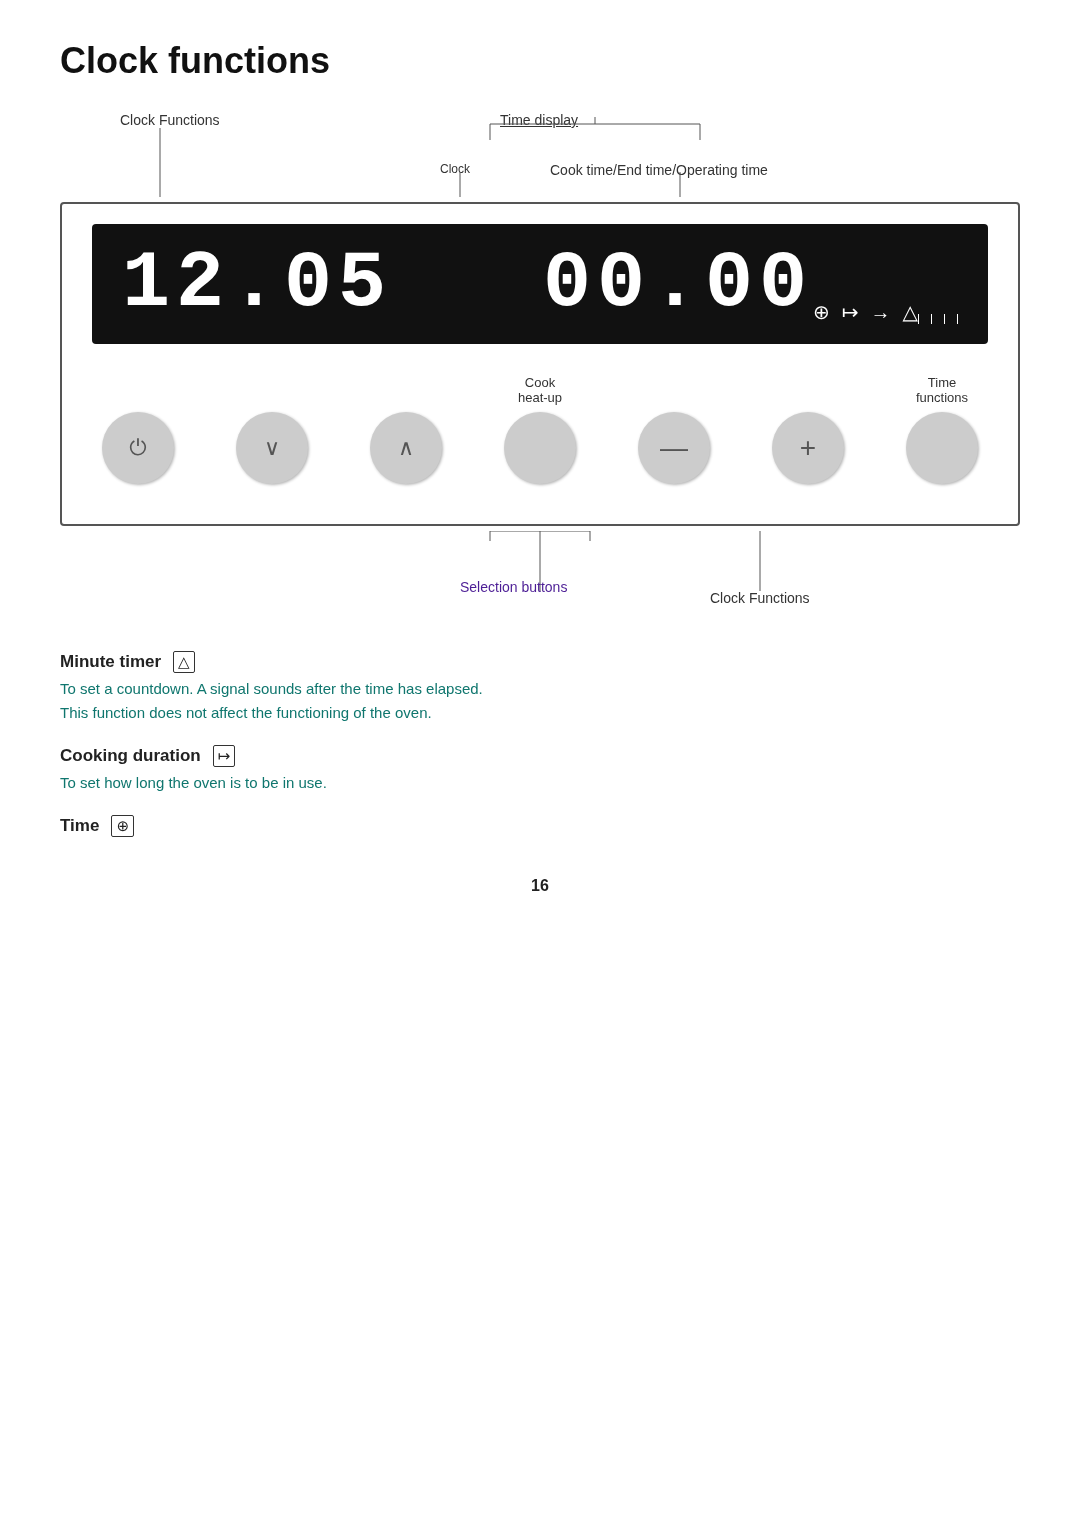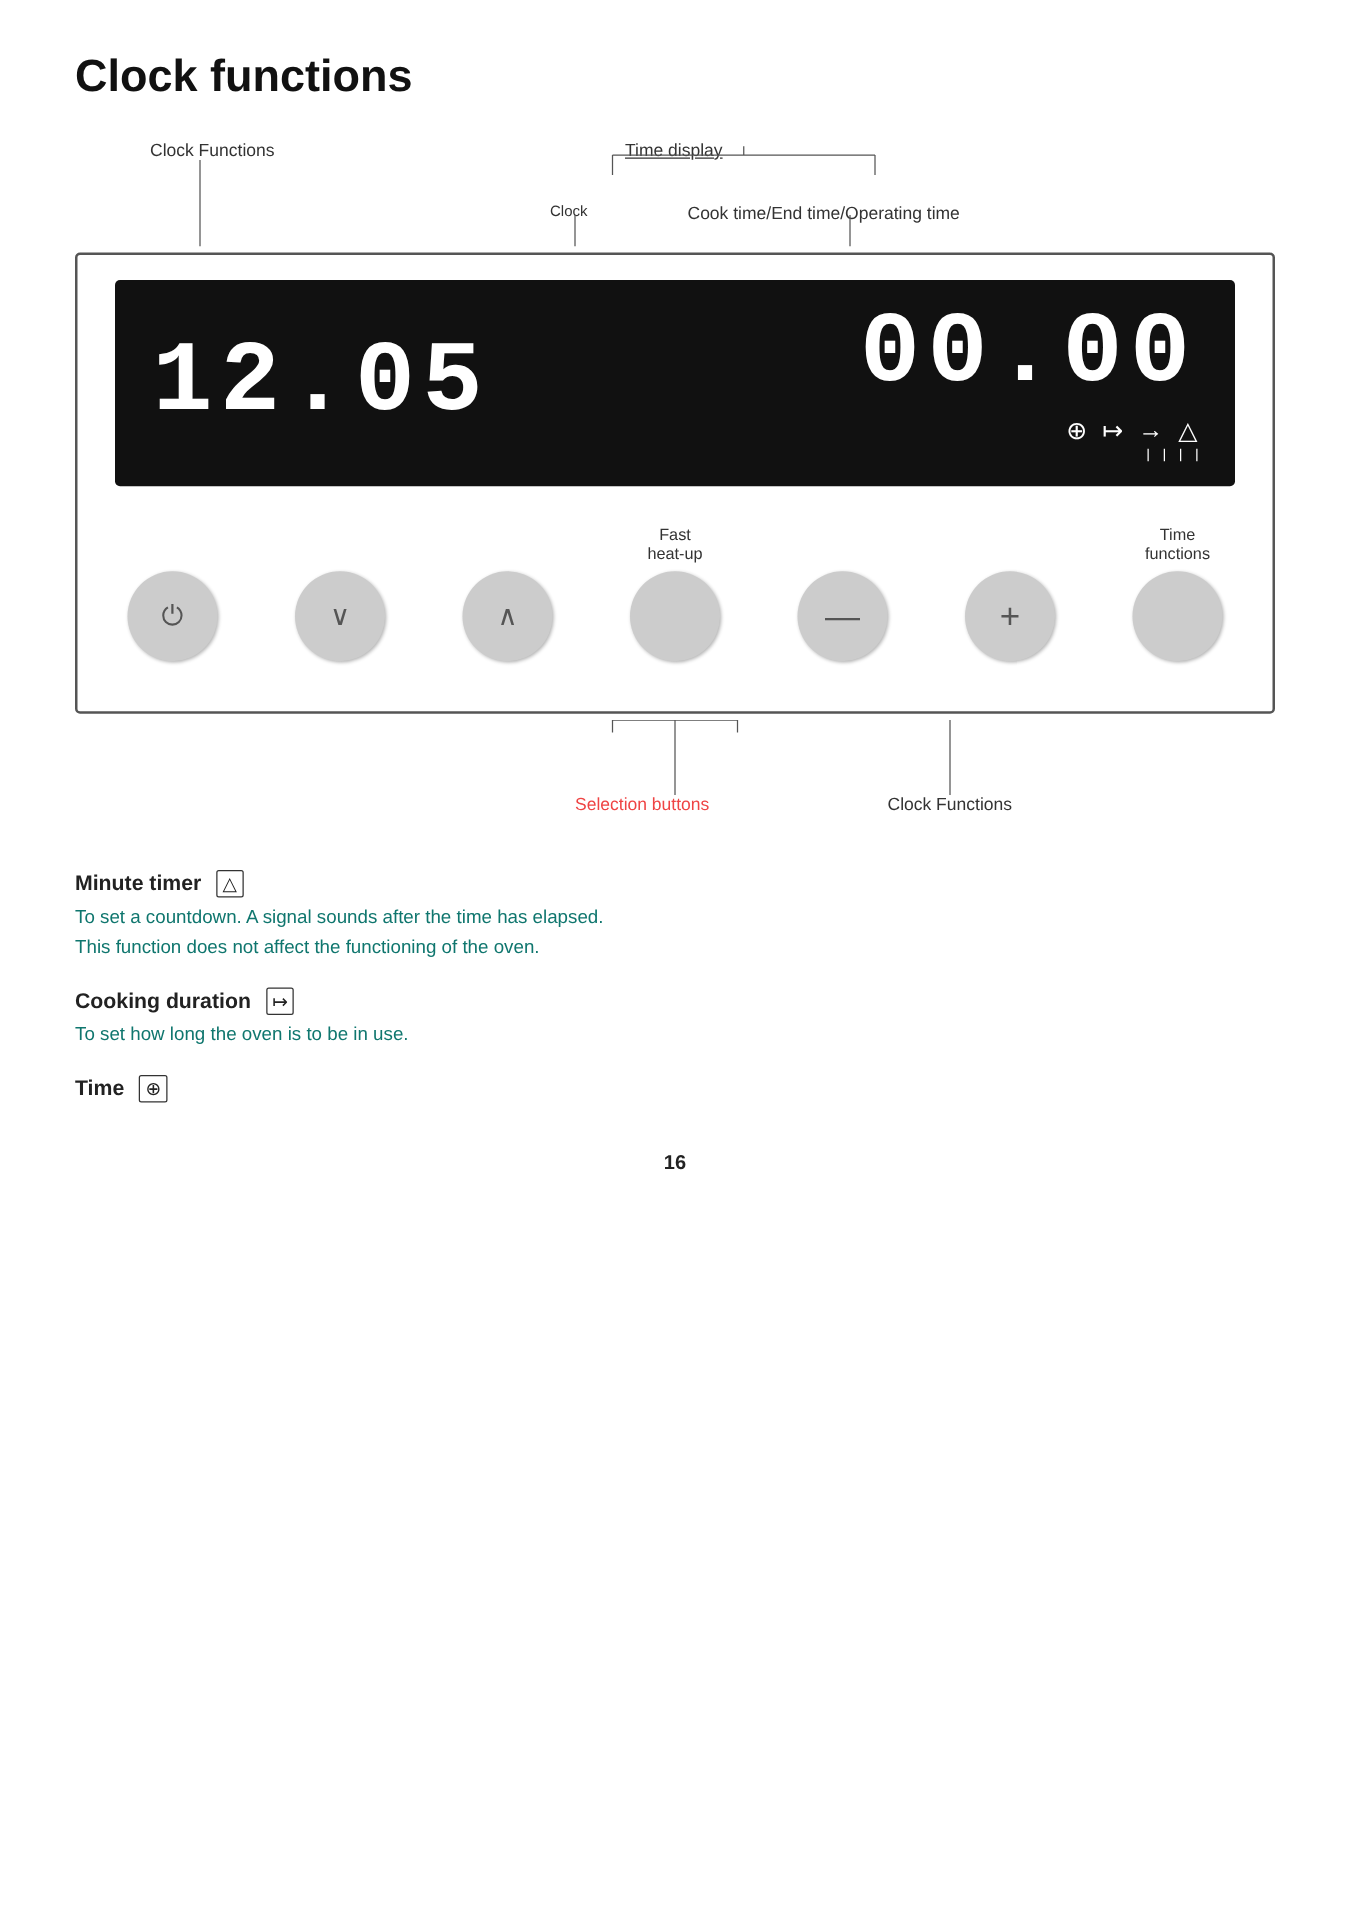"00.00" .display-right { flex-direction: column -> row }
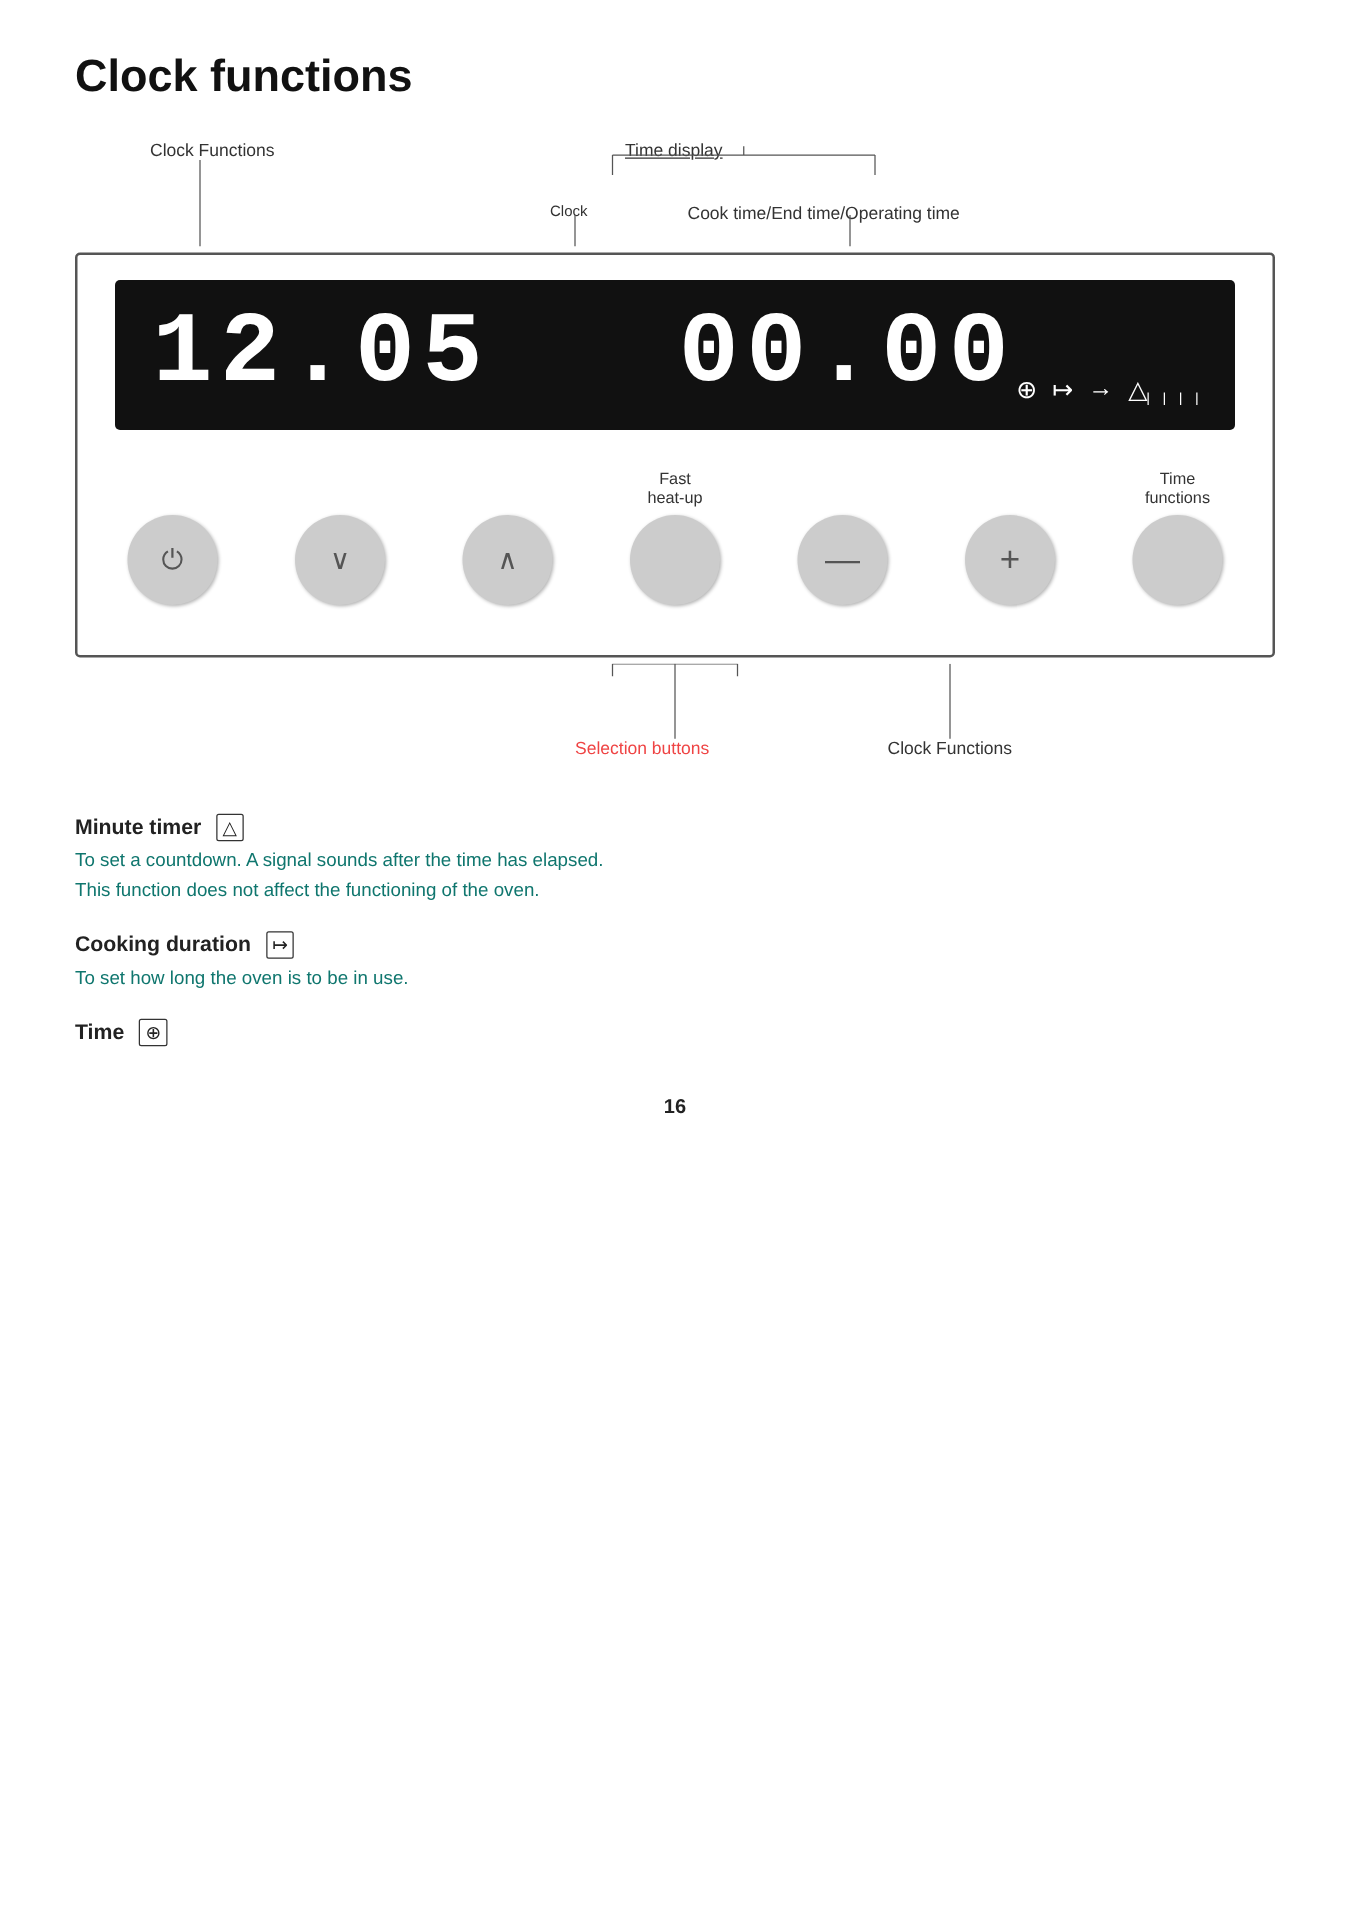"Fast" div.button-label { text: Fast -> Cook }
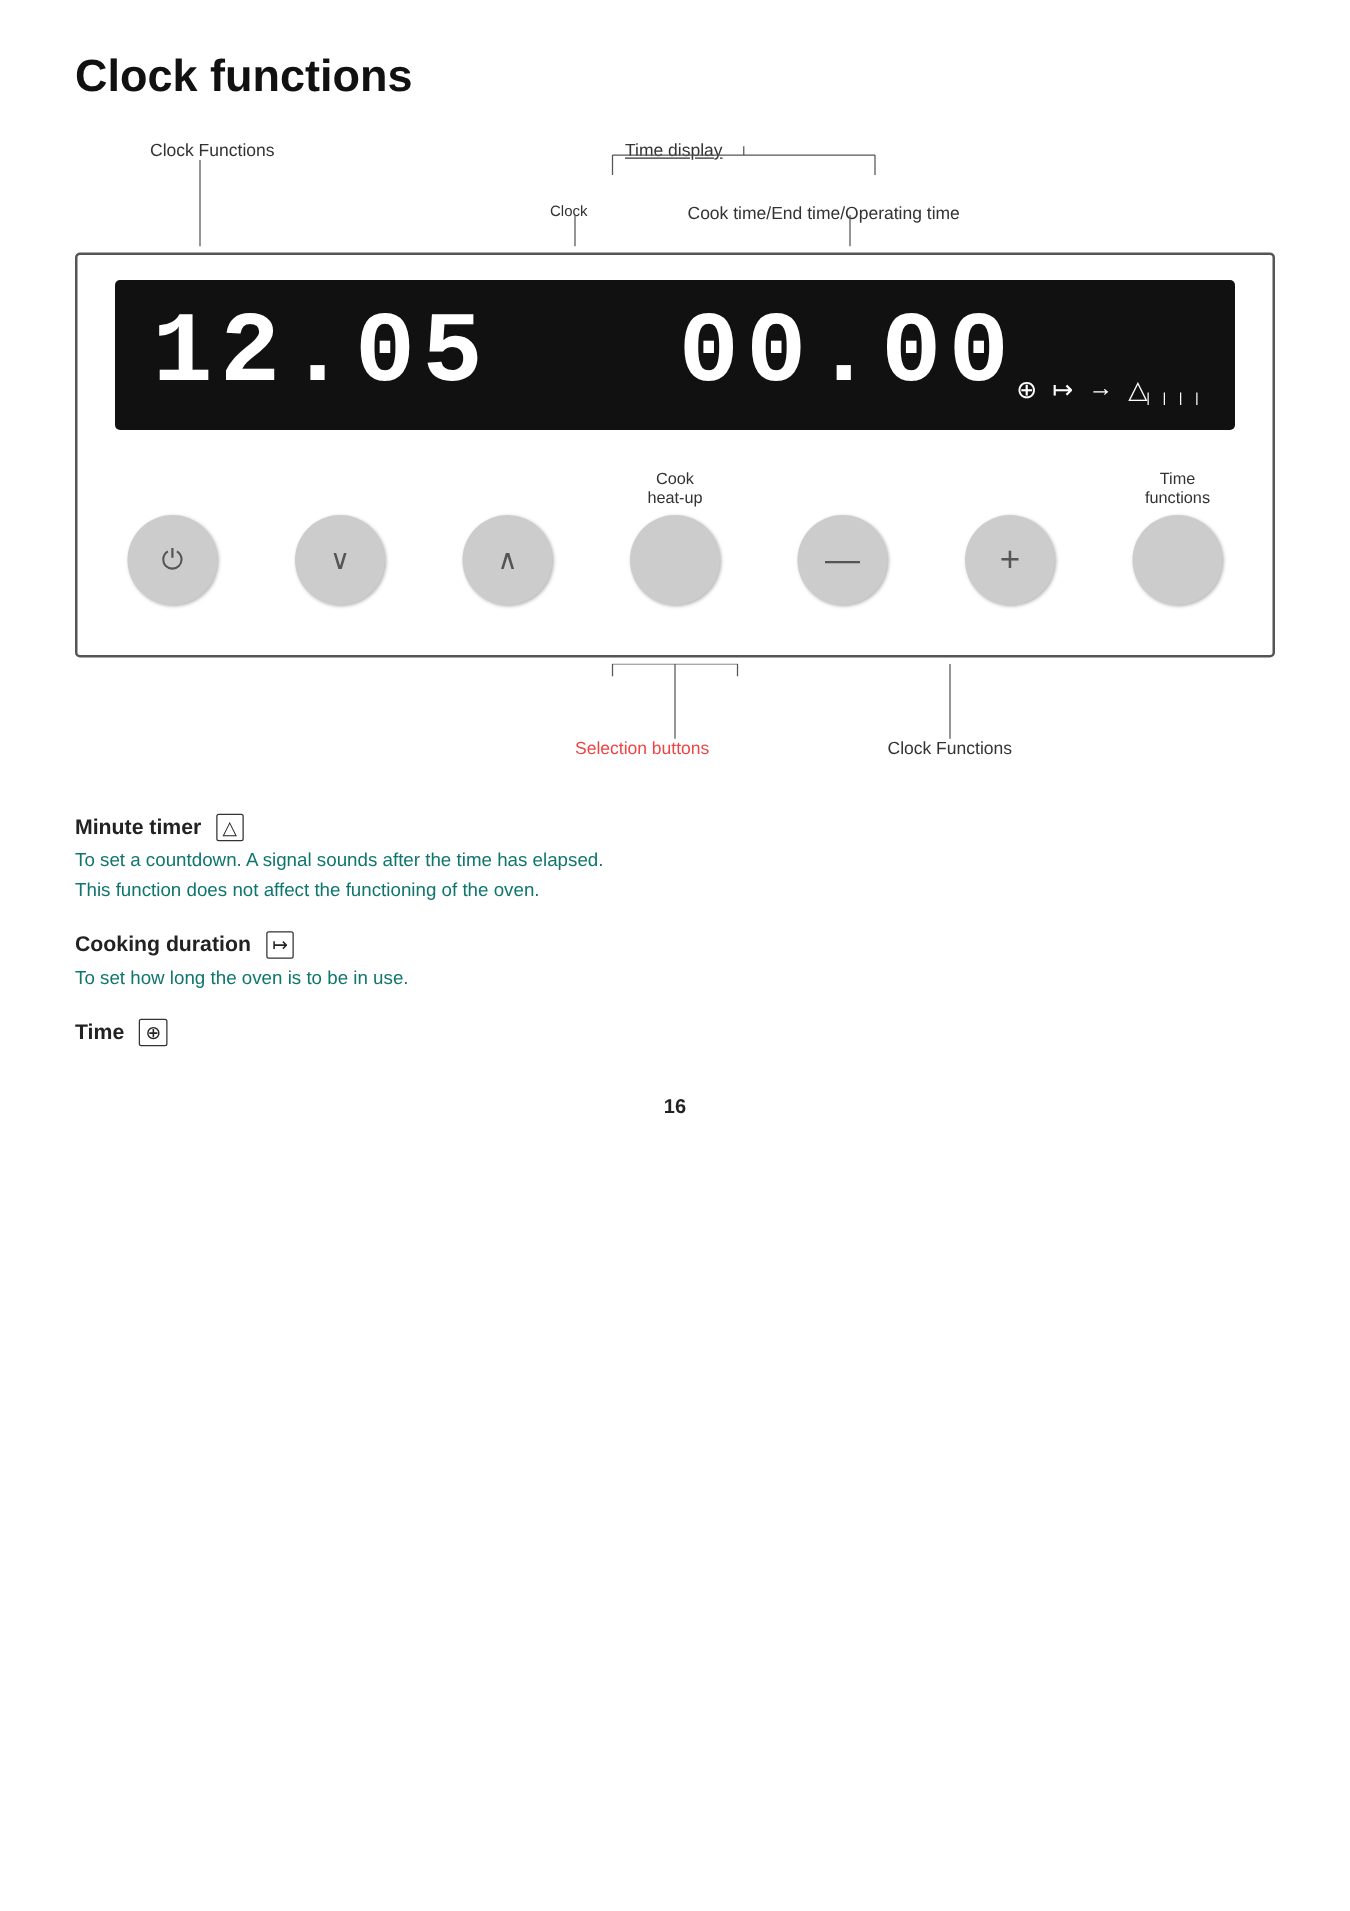"Selection buttons" span.label-selection-buttons { bottom: 5px -> 16px; color: #ef4444 -> #4c1d95 }
